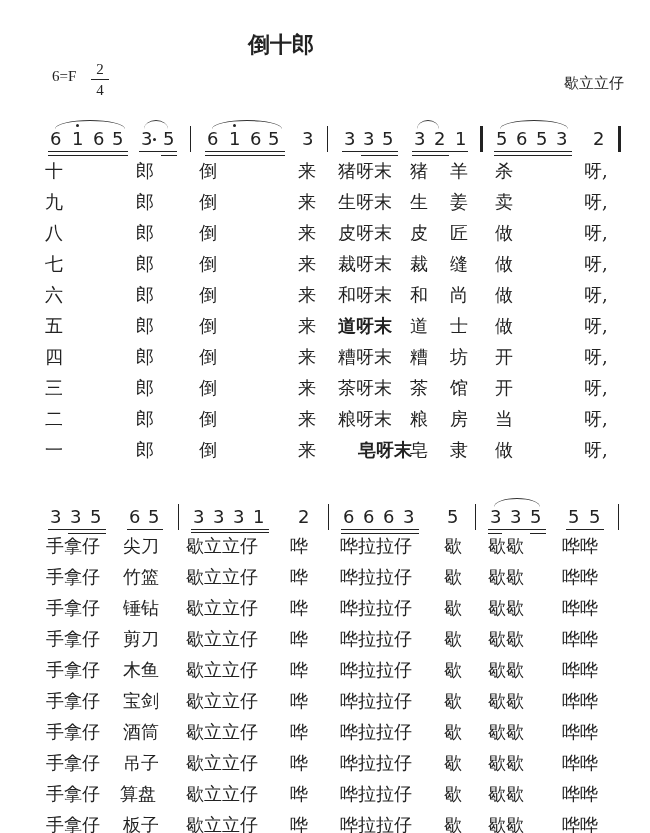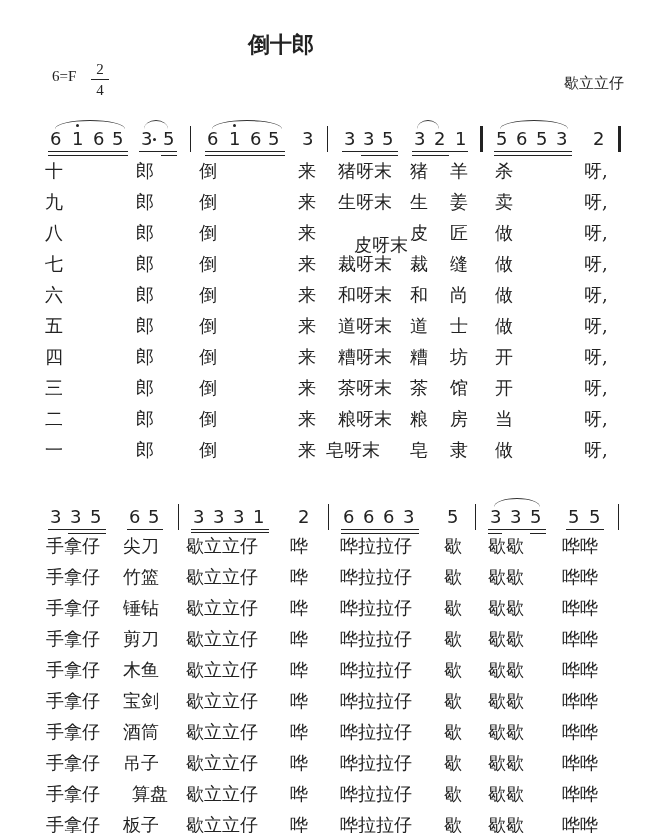"皮呀末" span { left: 354px -> 338px; margin-top: 12px -> none }
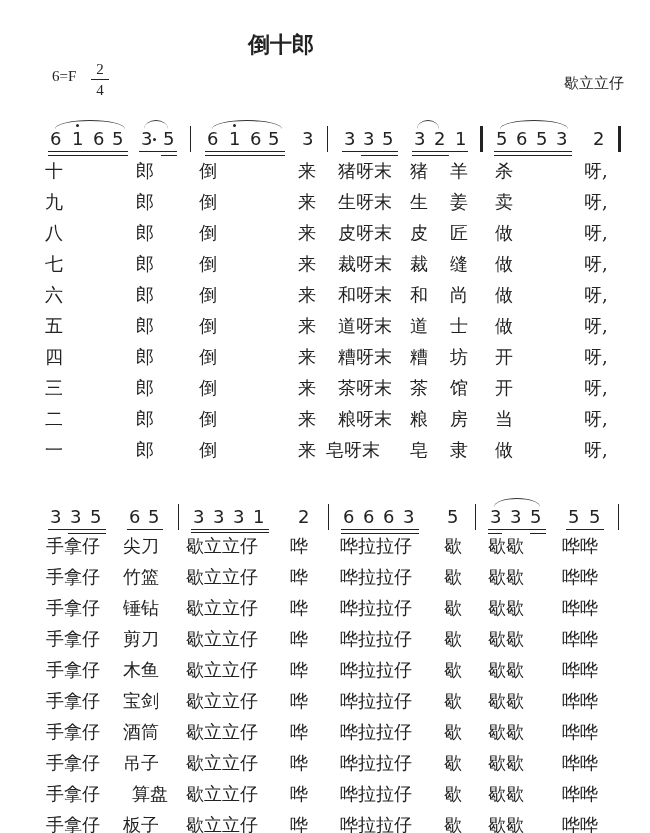"道呀末" span { font-weight: none -> bold }
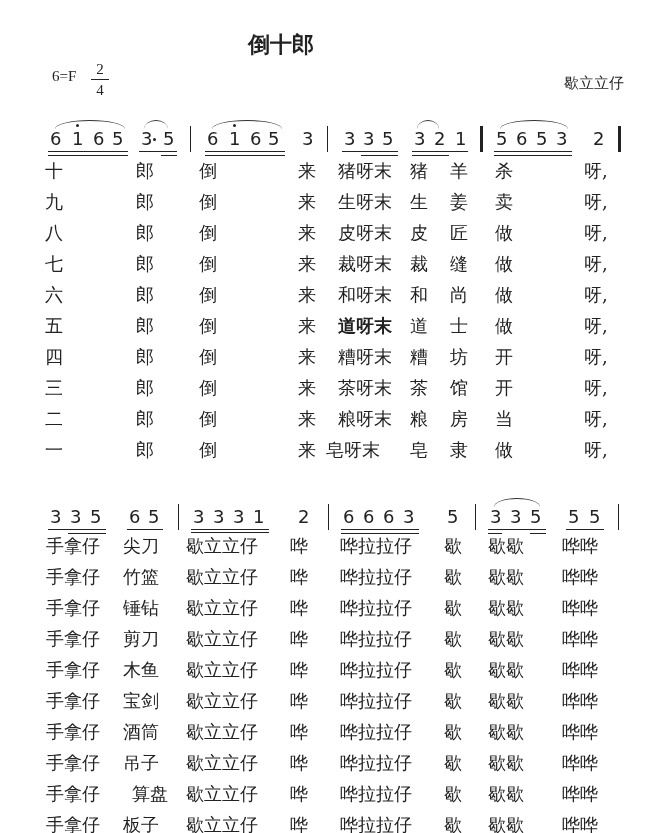"皂呀末" span { font-weight: none -> bold; left: 326px -> 358px }
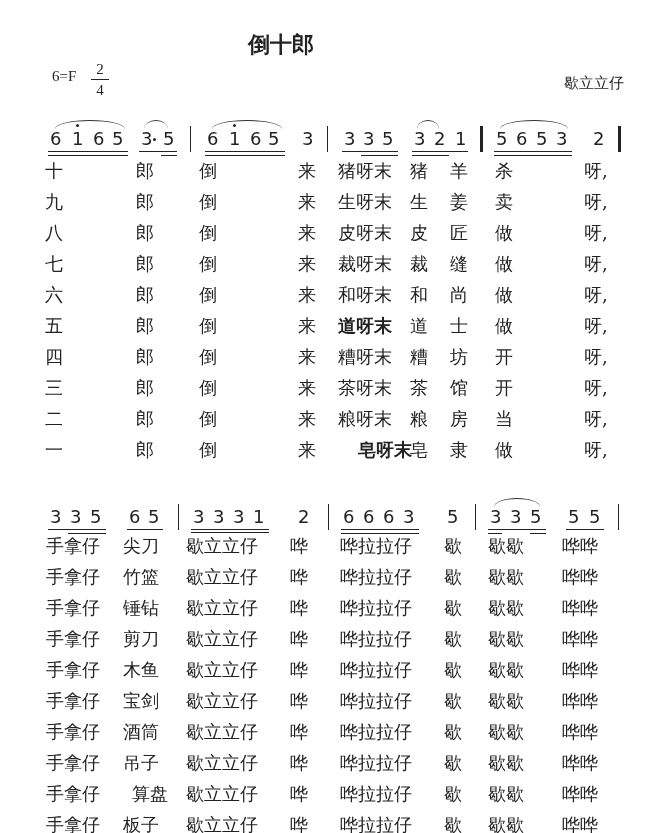"算盘" span { left: 132px -> 120px }
